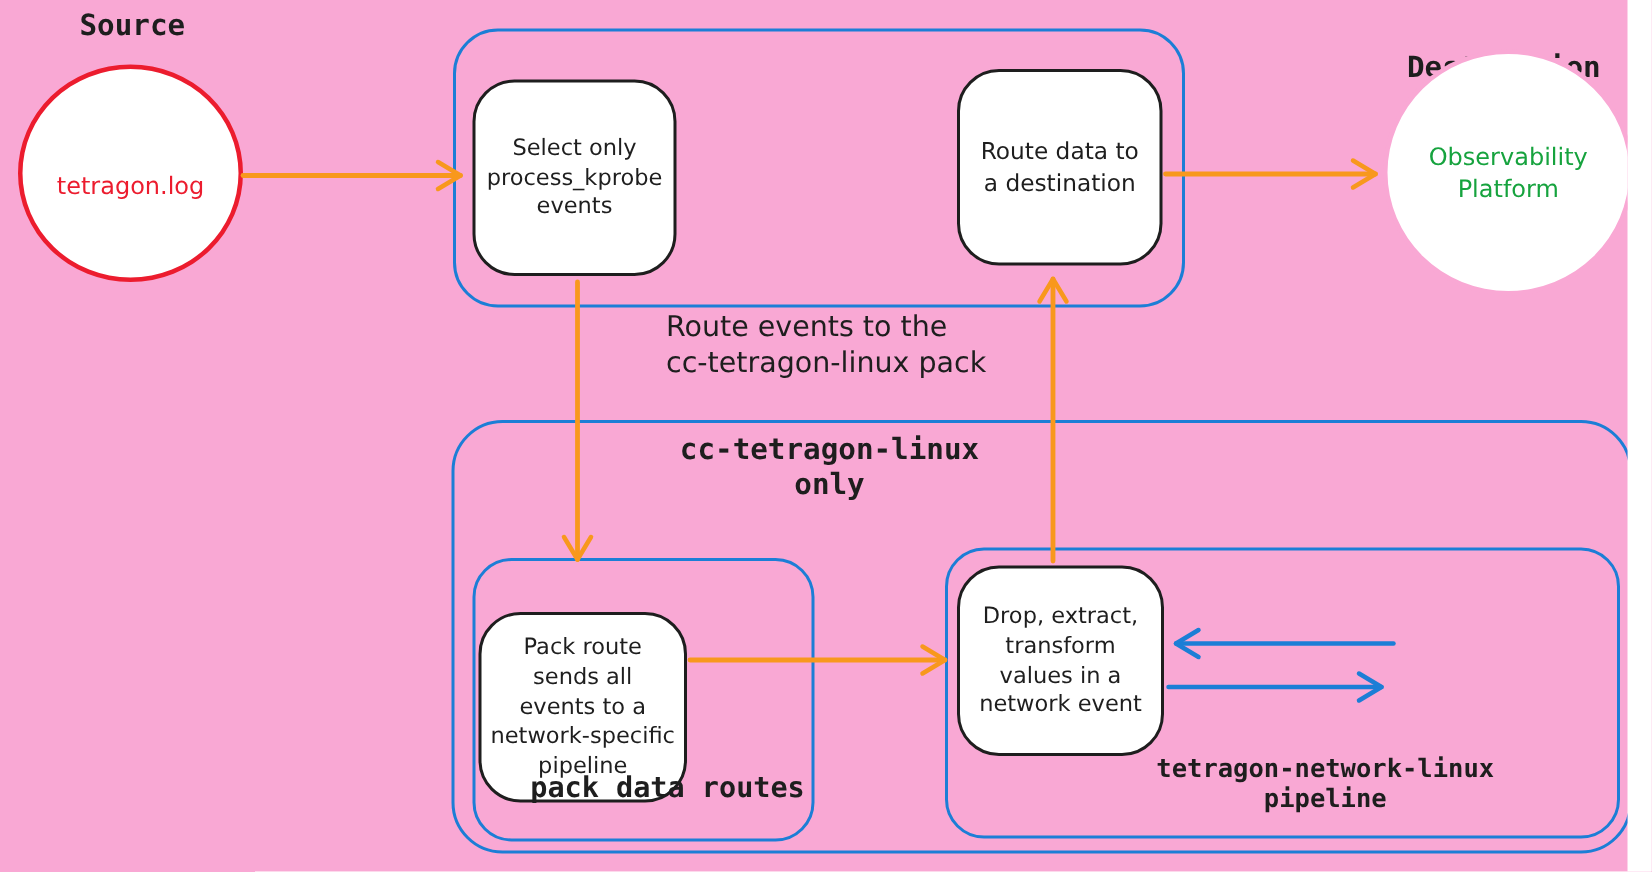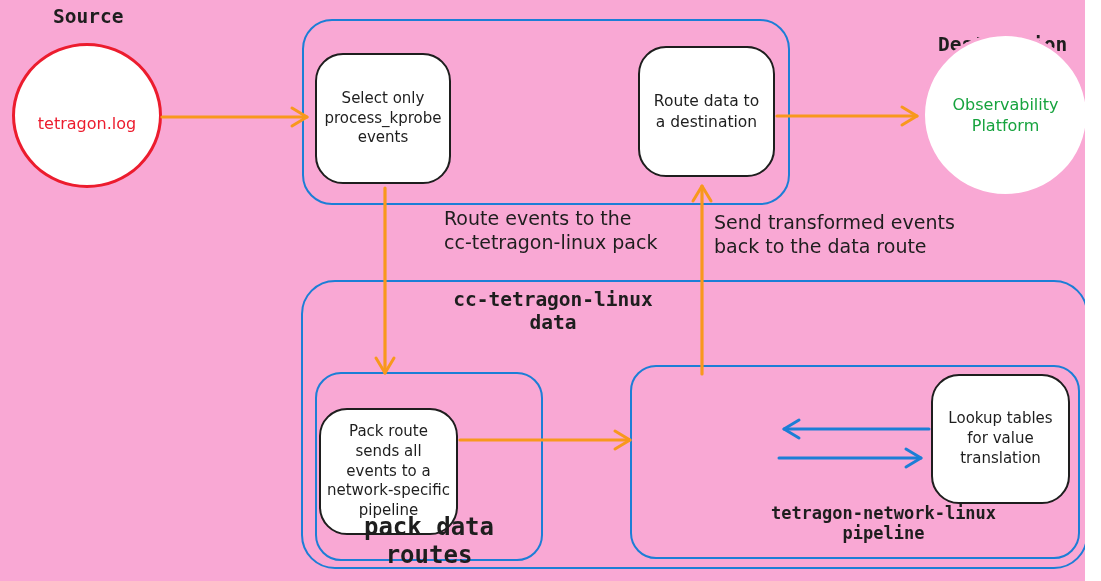"Send transformed events" div.abs { html: <div>Send transformed events back to the data route</div> -> none }
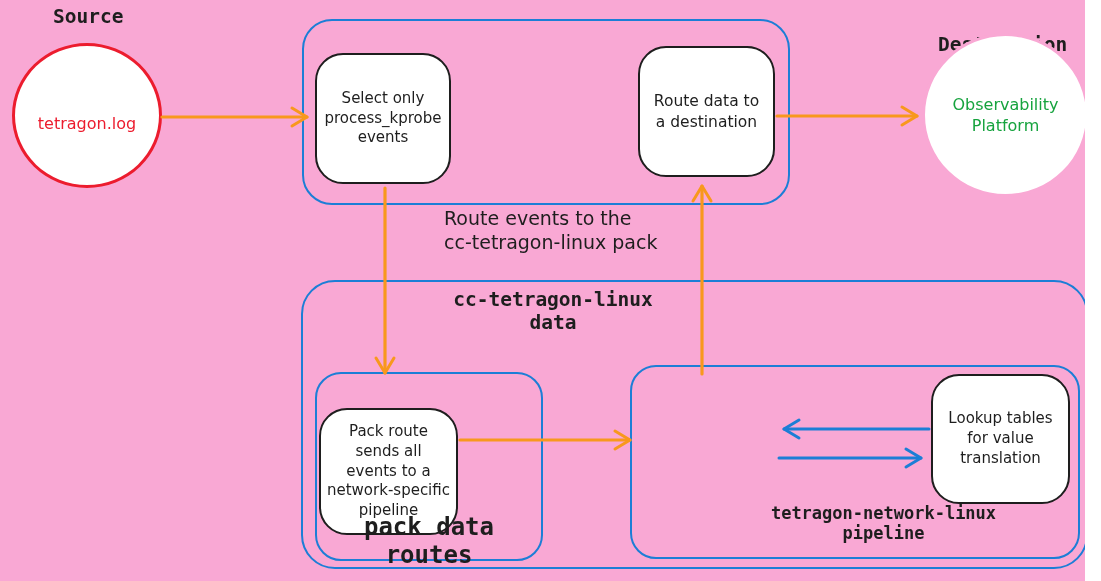"cc-tetragon-linux" div.abs { text: data -> only }
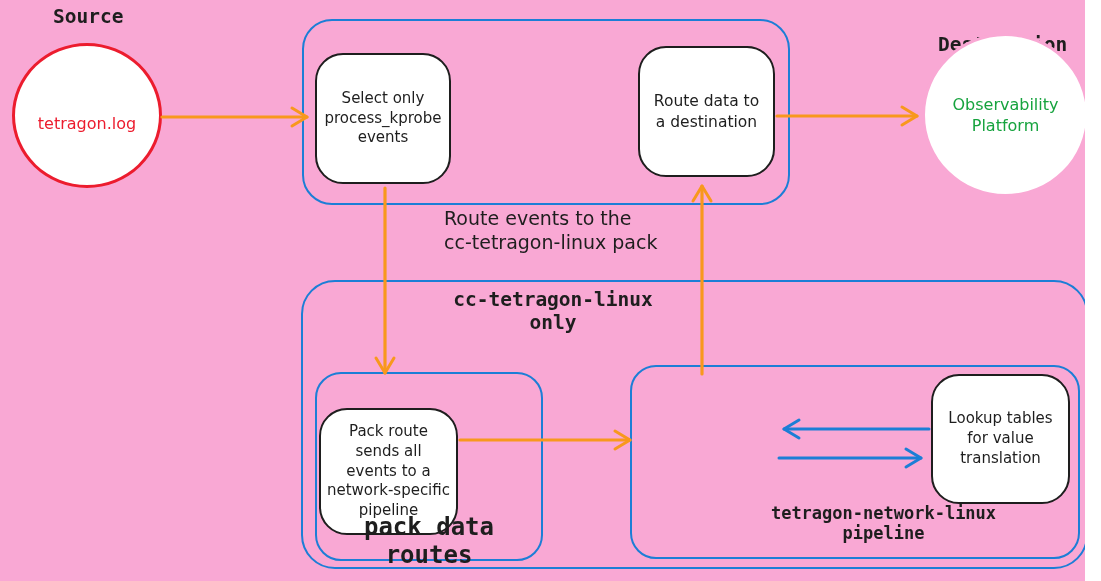"Drop, extract," div.abs { html: none -> <div> <span>Drop, extract, transform values in a network event</span> </div> }
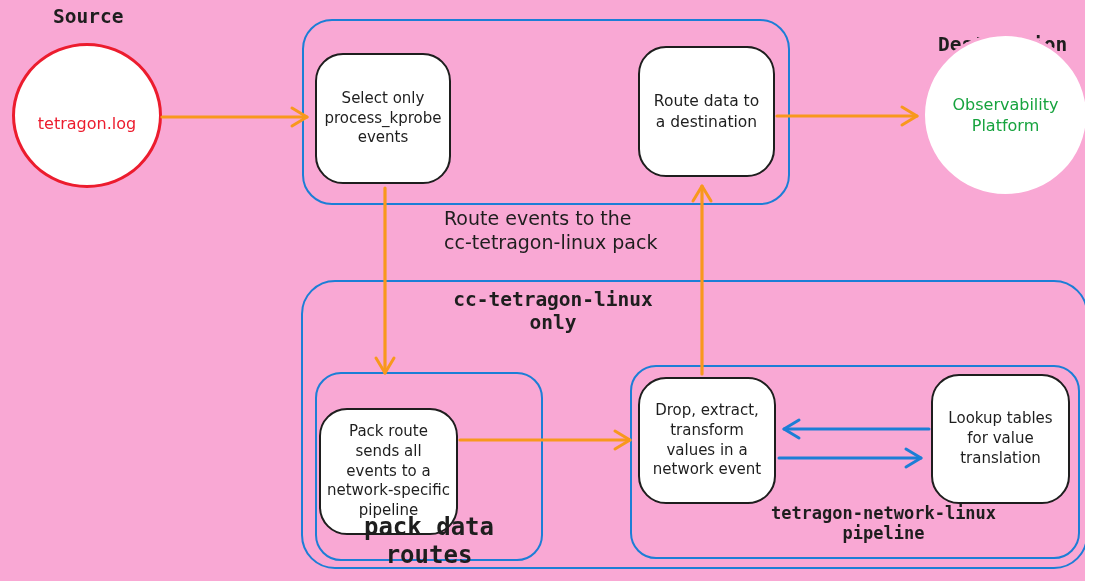"Lookup tables" div.abs { html: <div> <span>Lookup tables for value translation</span> </div> -> none }
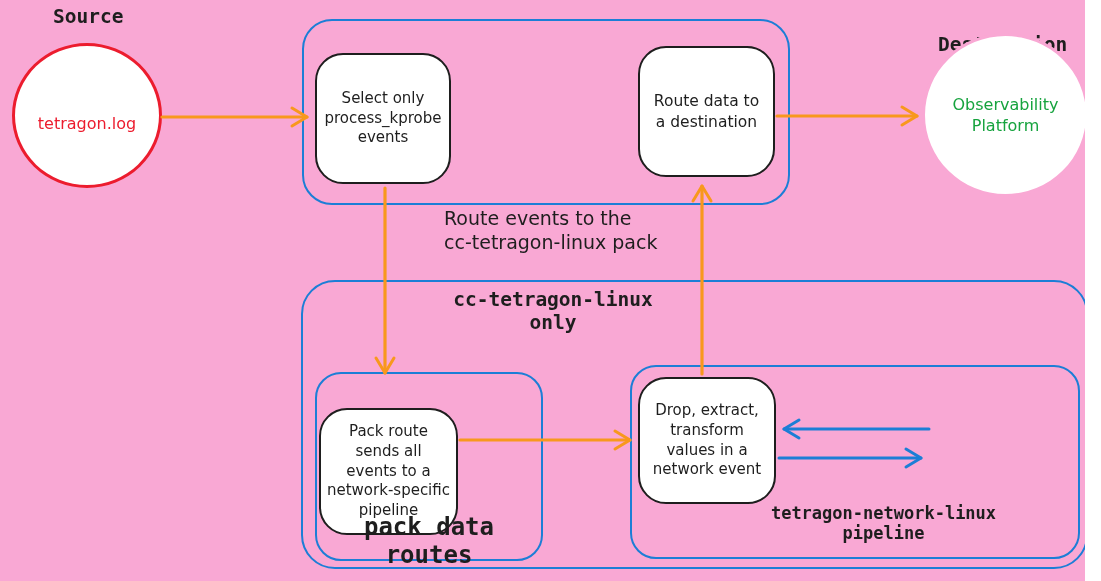"pack data routes" div.abs { font-size: 24px -> 19px; left: 315px -> 331px }
